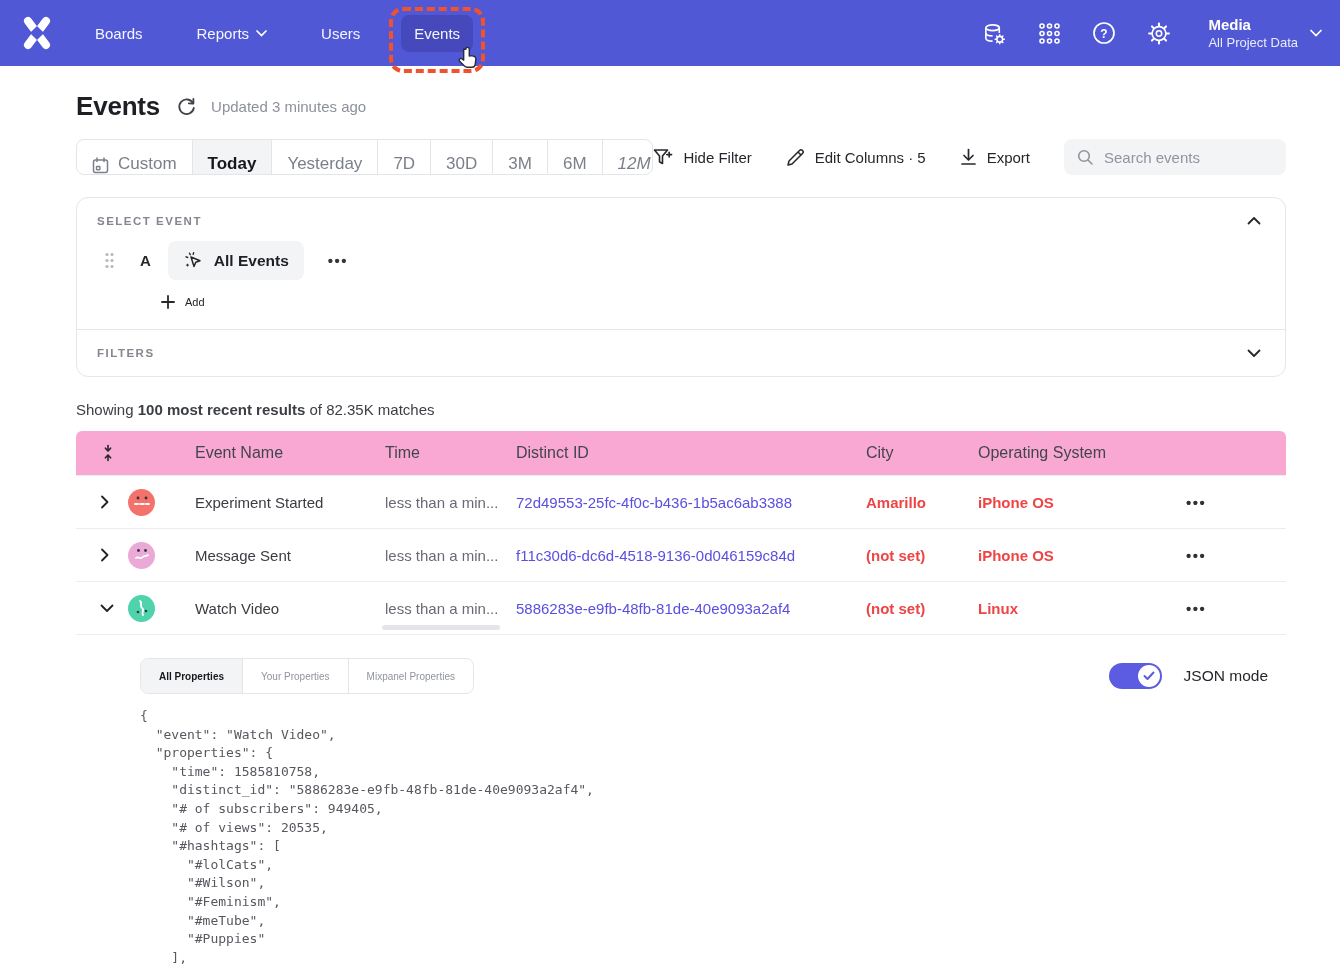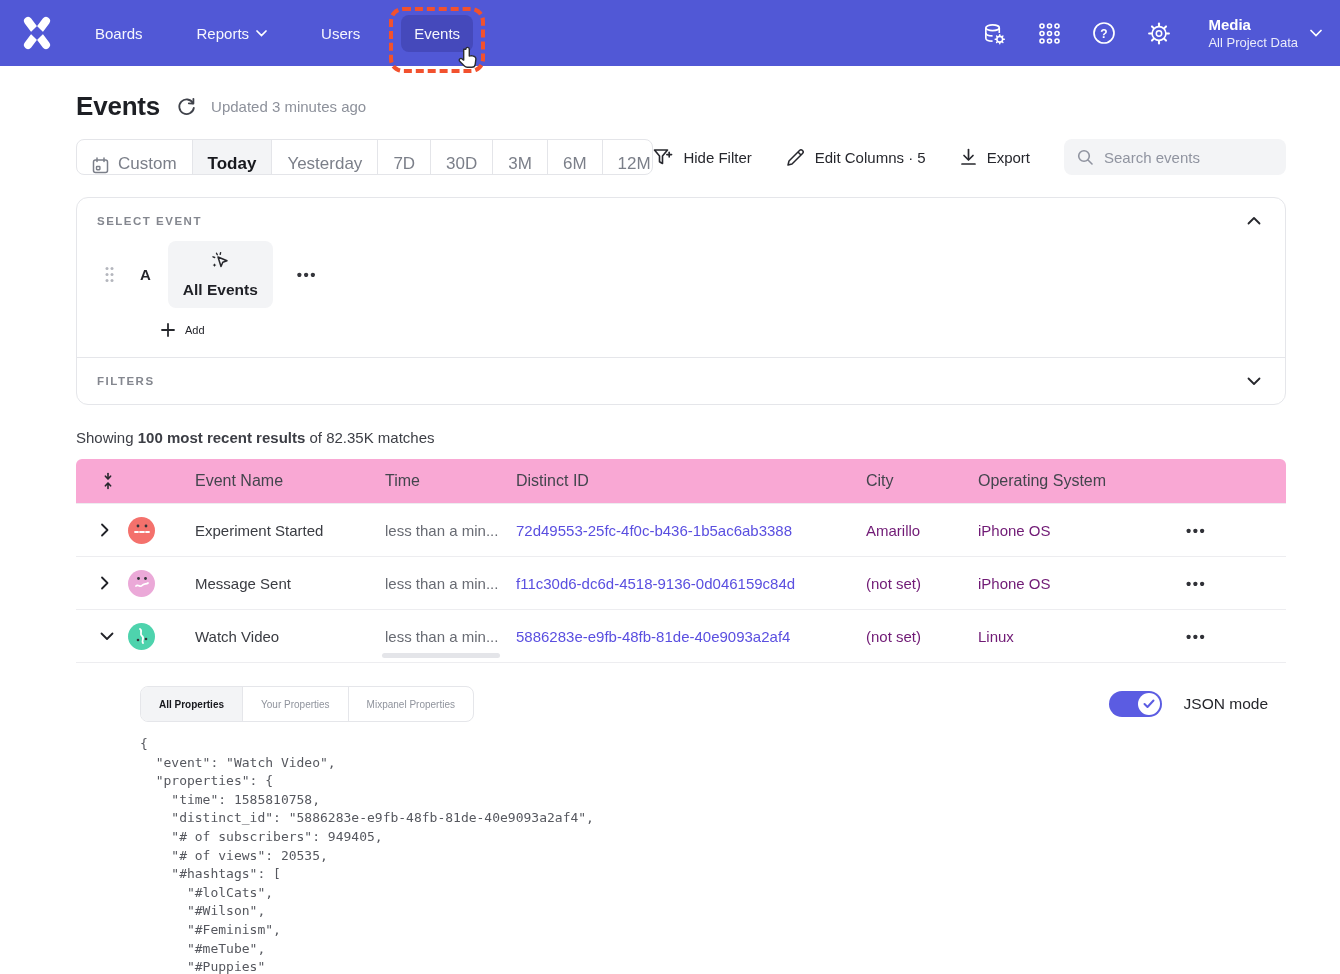"12M" .seg-cell:last-child { font-style: none -> italic }
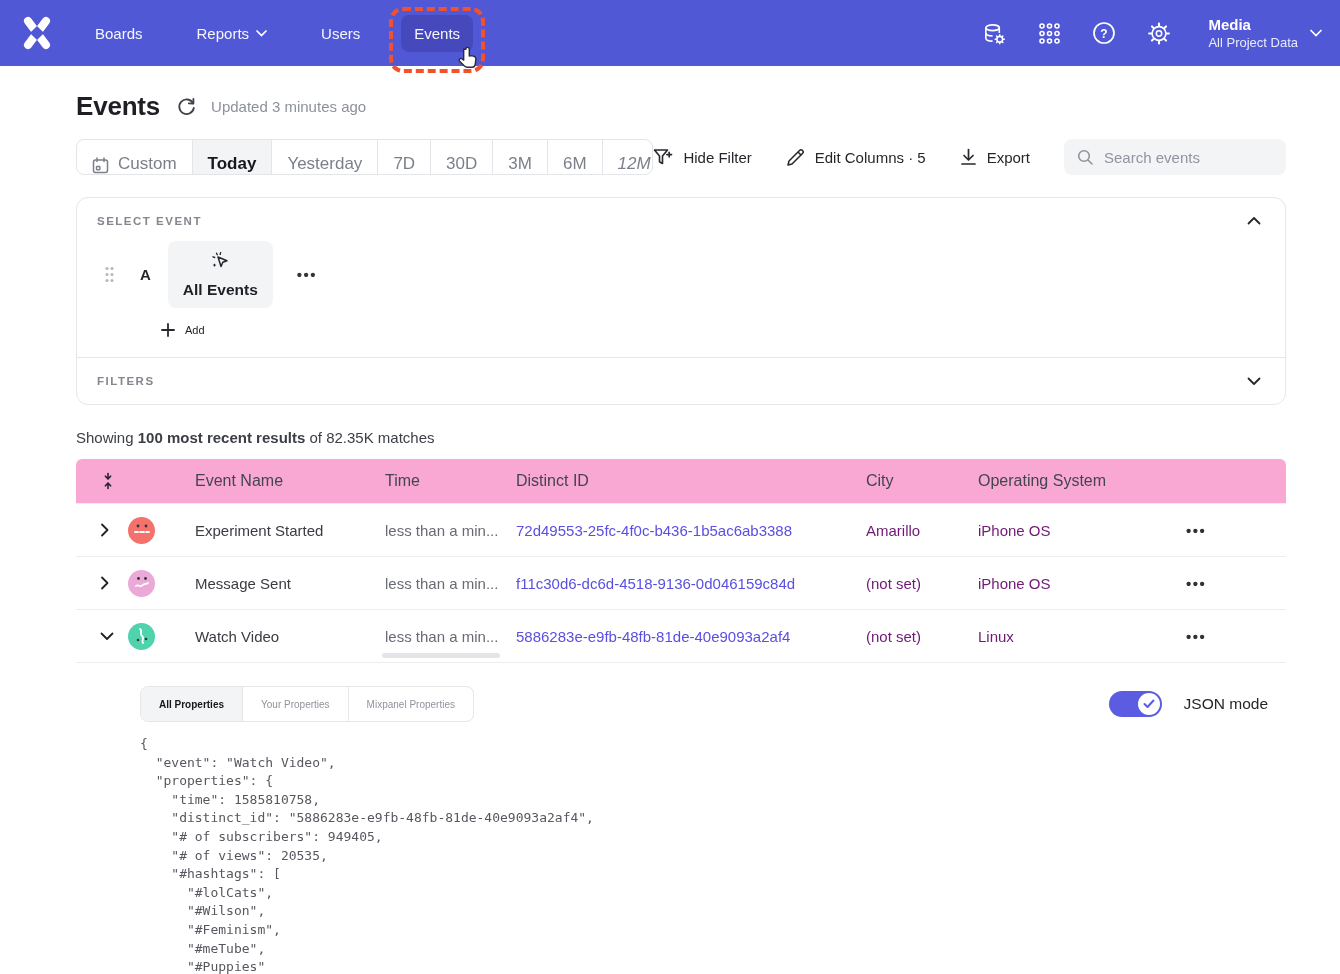"All Events" .event-chip { flex-direction: column -> none }
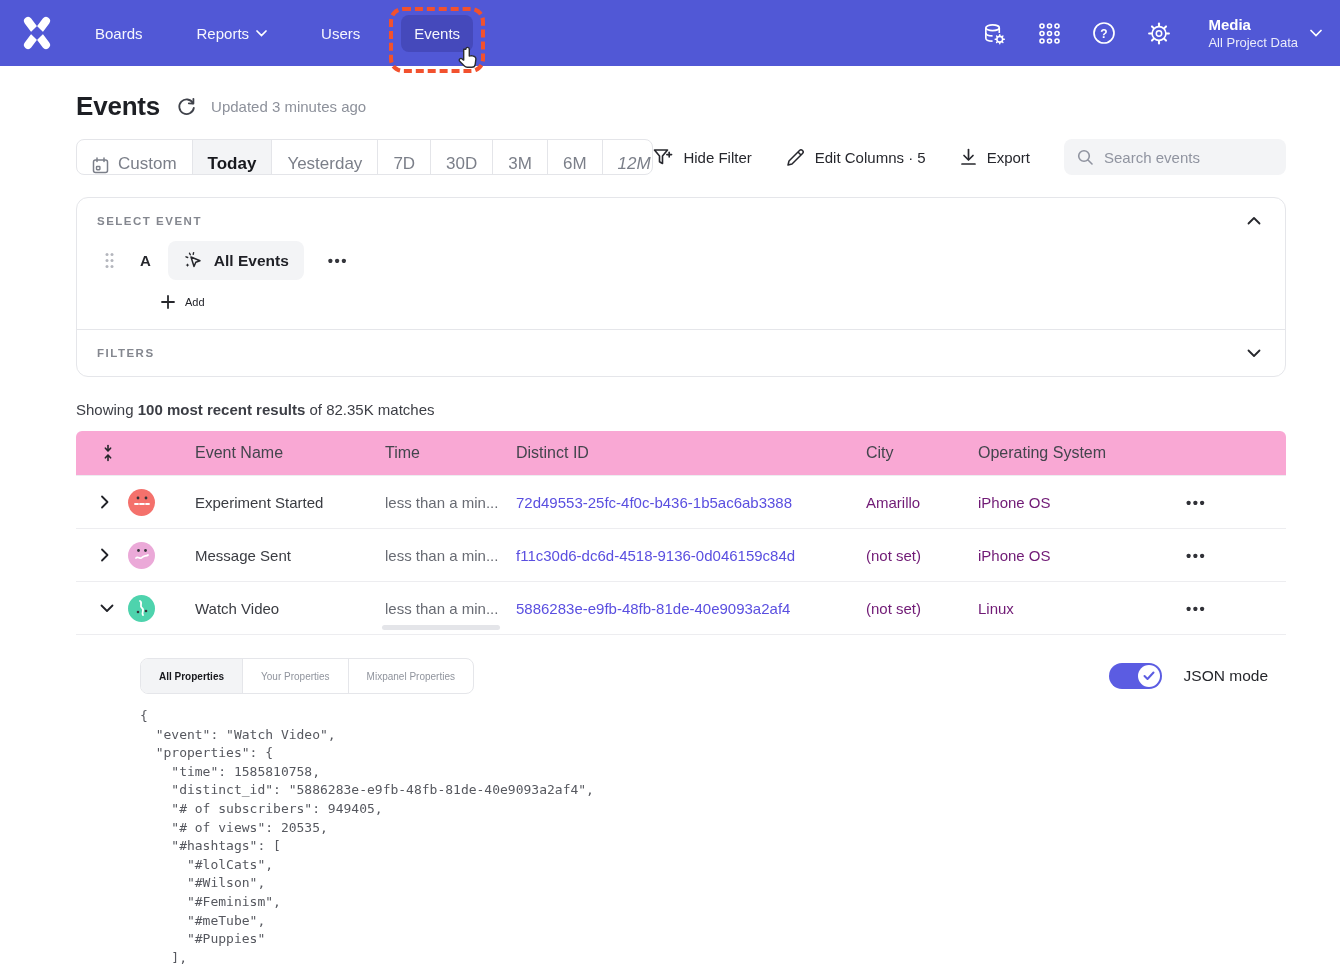"Amarillo" .c-dim { color: #701a75 -> #ef4444; font-weight: none -> bold }
